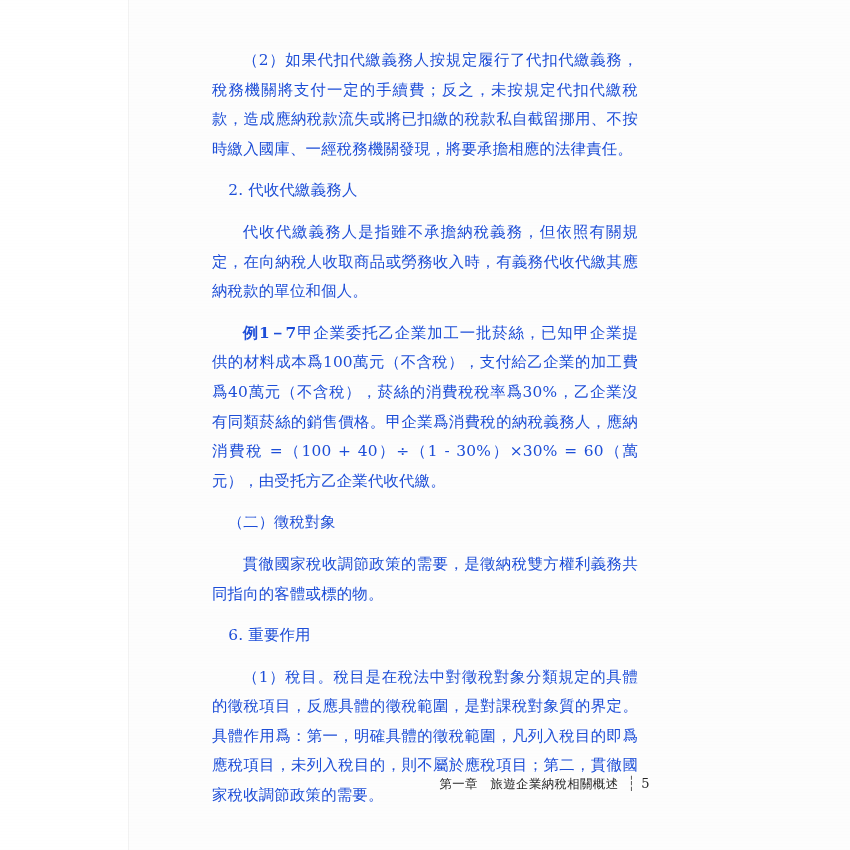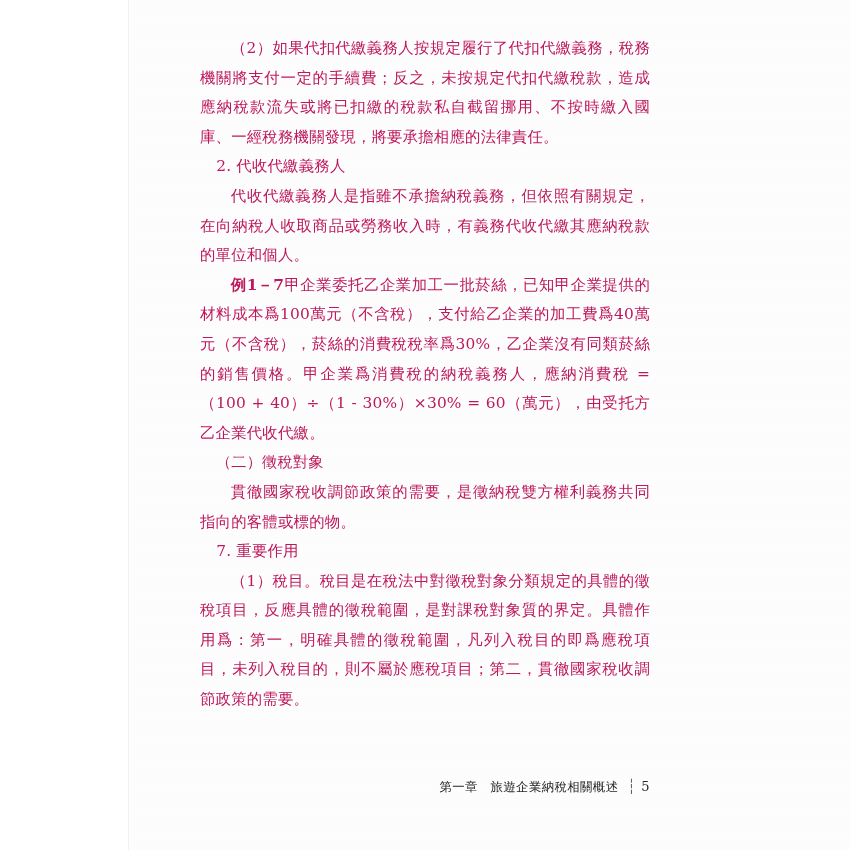"（2）如果代扣代繳義務人按規定履行了代扣代繳義務，稅務機關將支付一定的手續費；反" p.para { color: #be185d -> #1d4ed8; margin: 0 -> 12px }
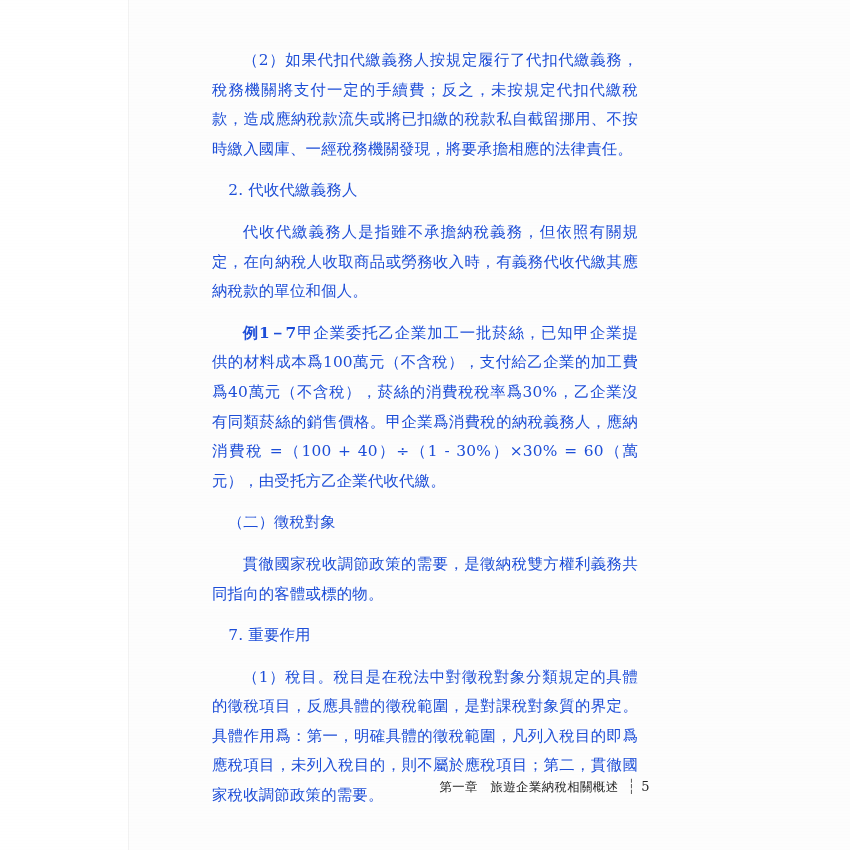"7. 重要作用" p.para { text: 7 -> 6 }
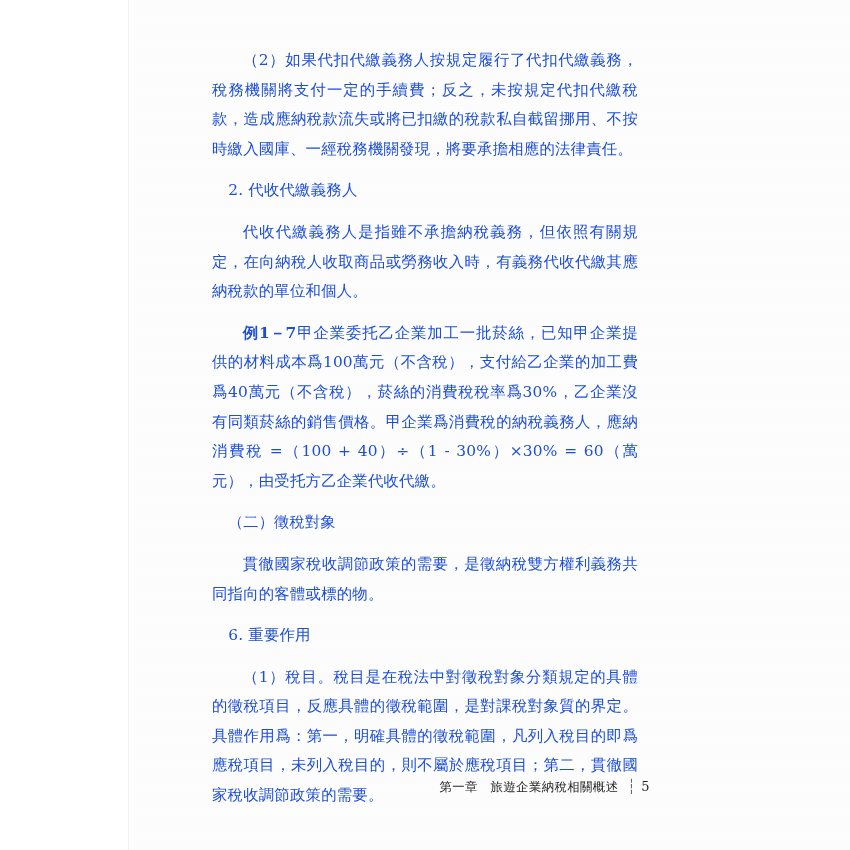"第一章 旅遊企業納稅相關概述 ┆ 5" .footer { line-height: 23px -> 18px }
